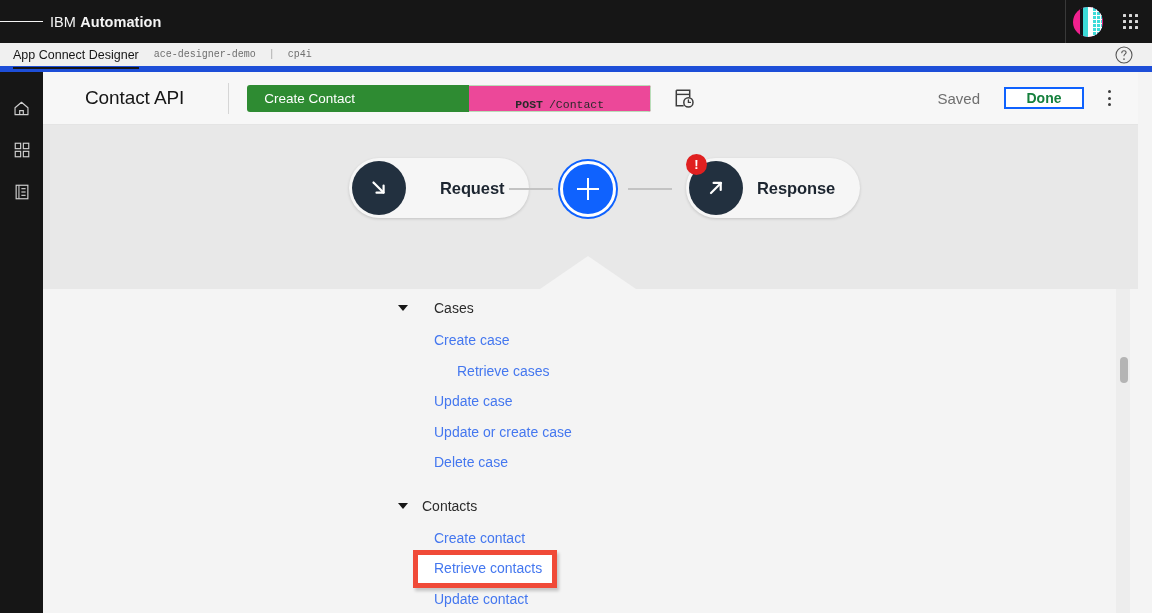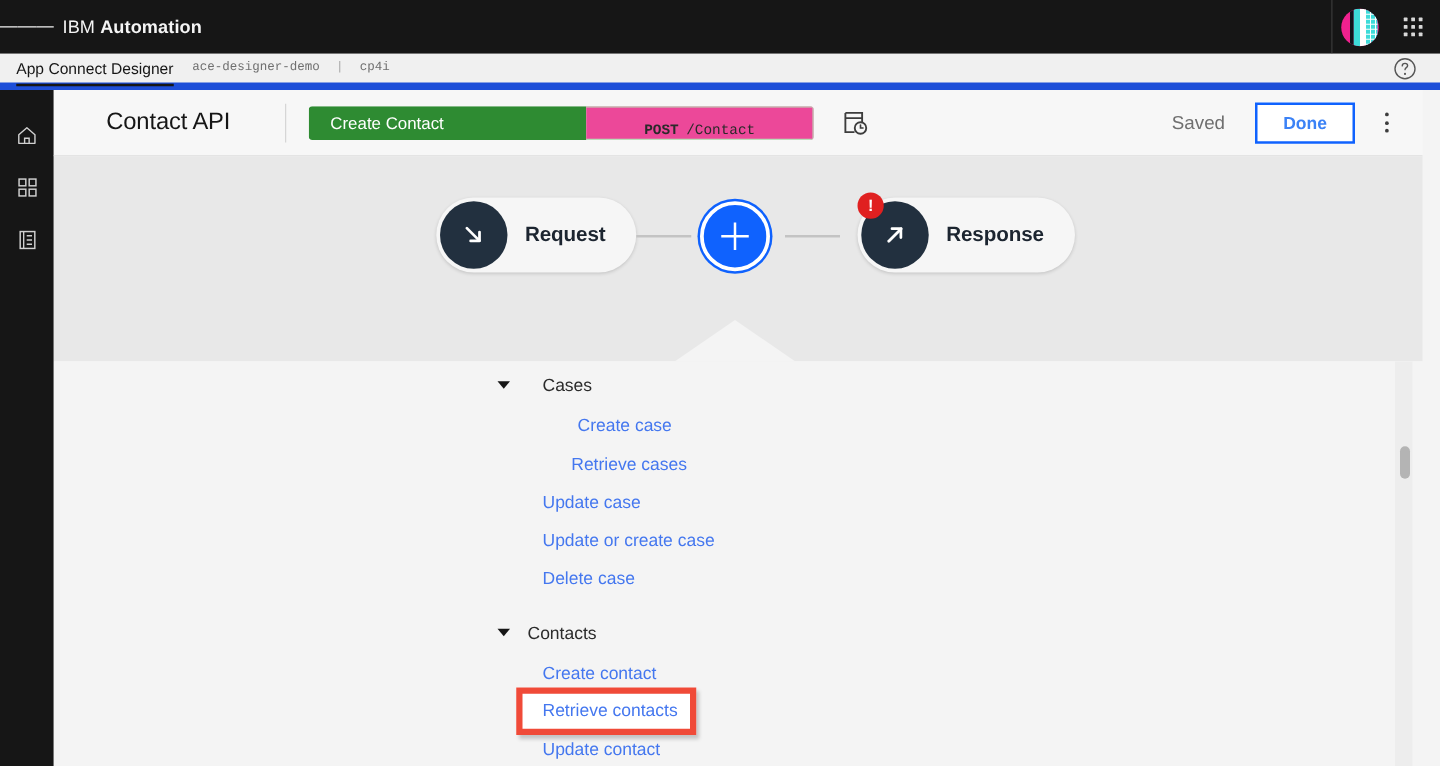"Done" .done-btn { color: #3b82f6 -> #15803d; height: 33px -> 22px }
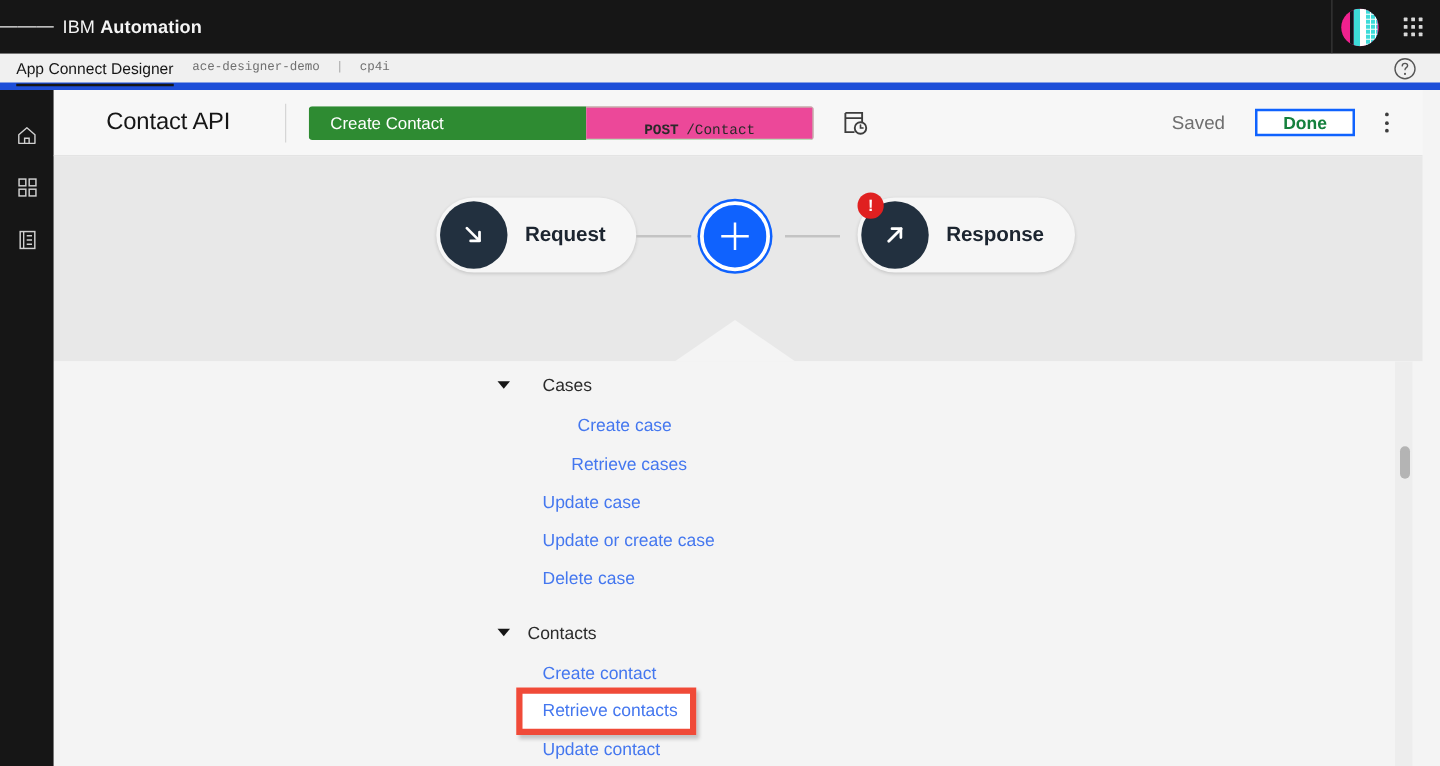"Request" div.node { gap: none -> 20px }
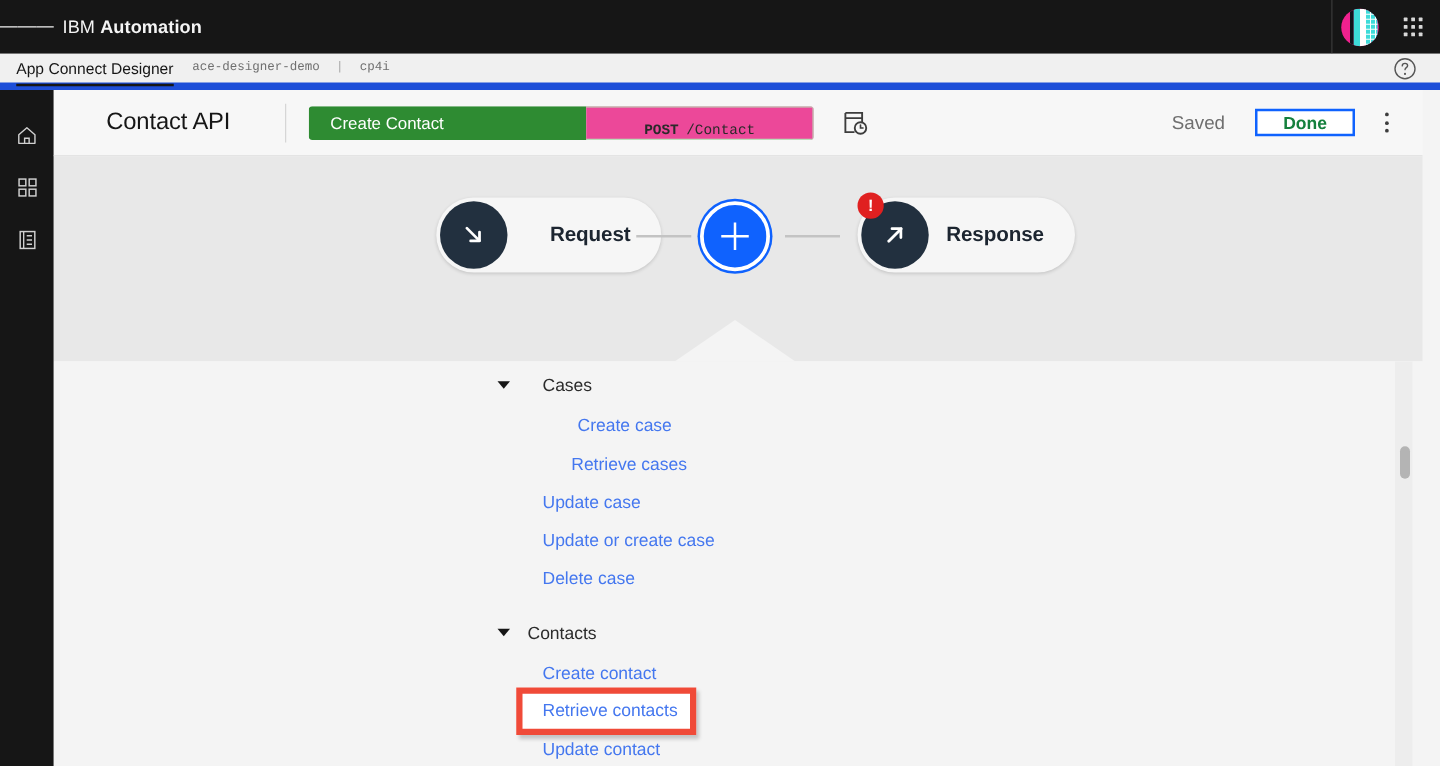"Create case" div.action { margin-left: 28px -> none }
